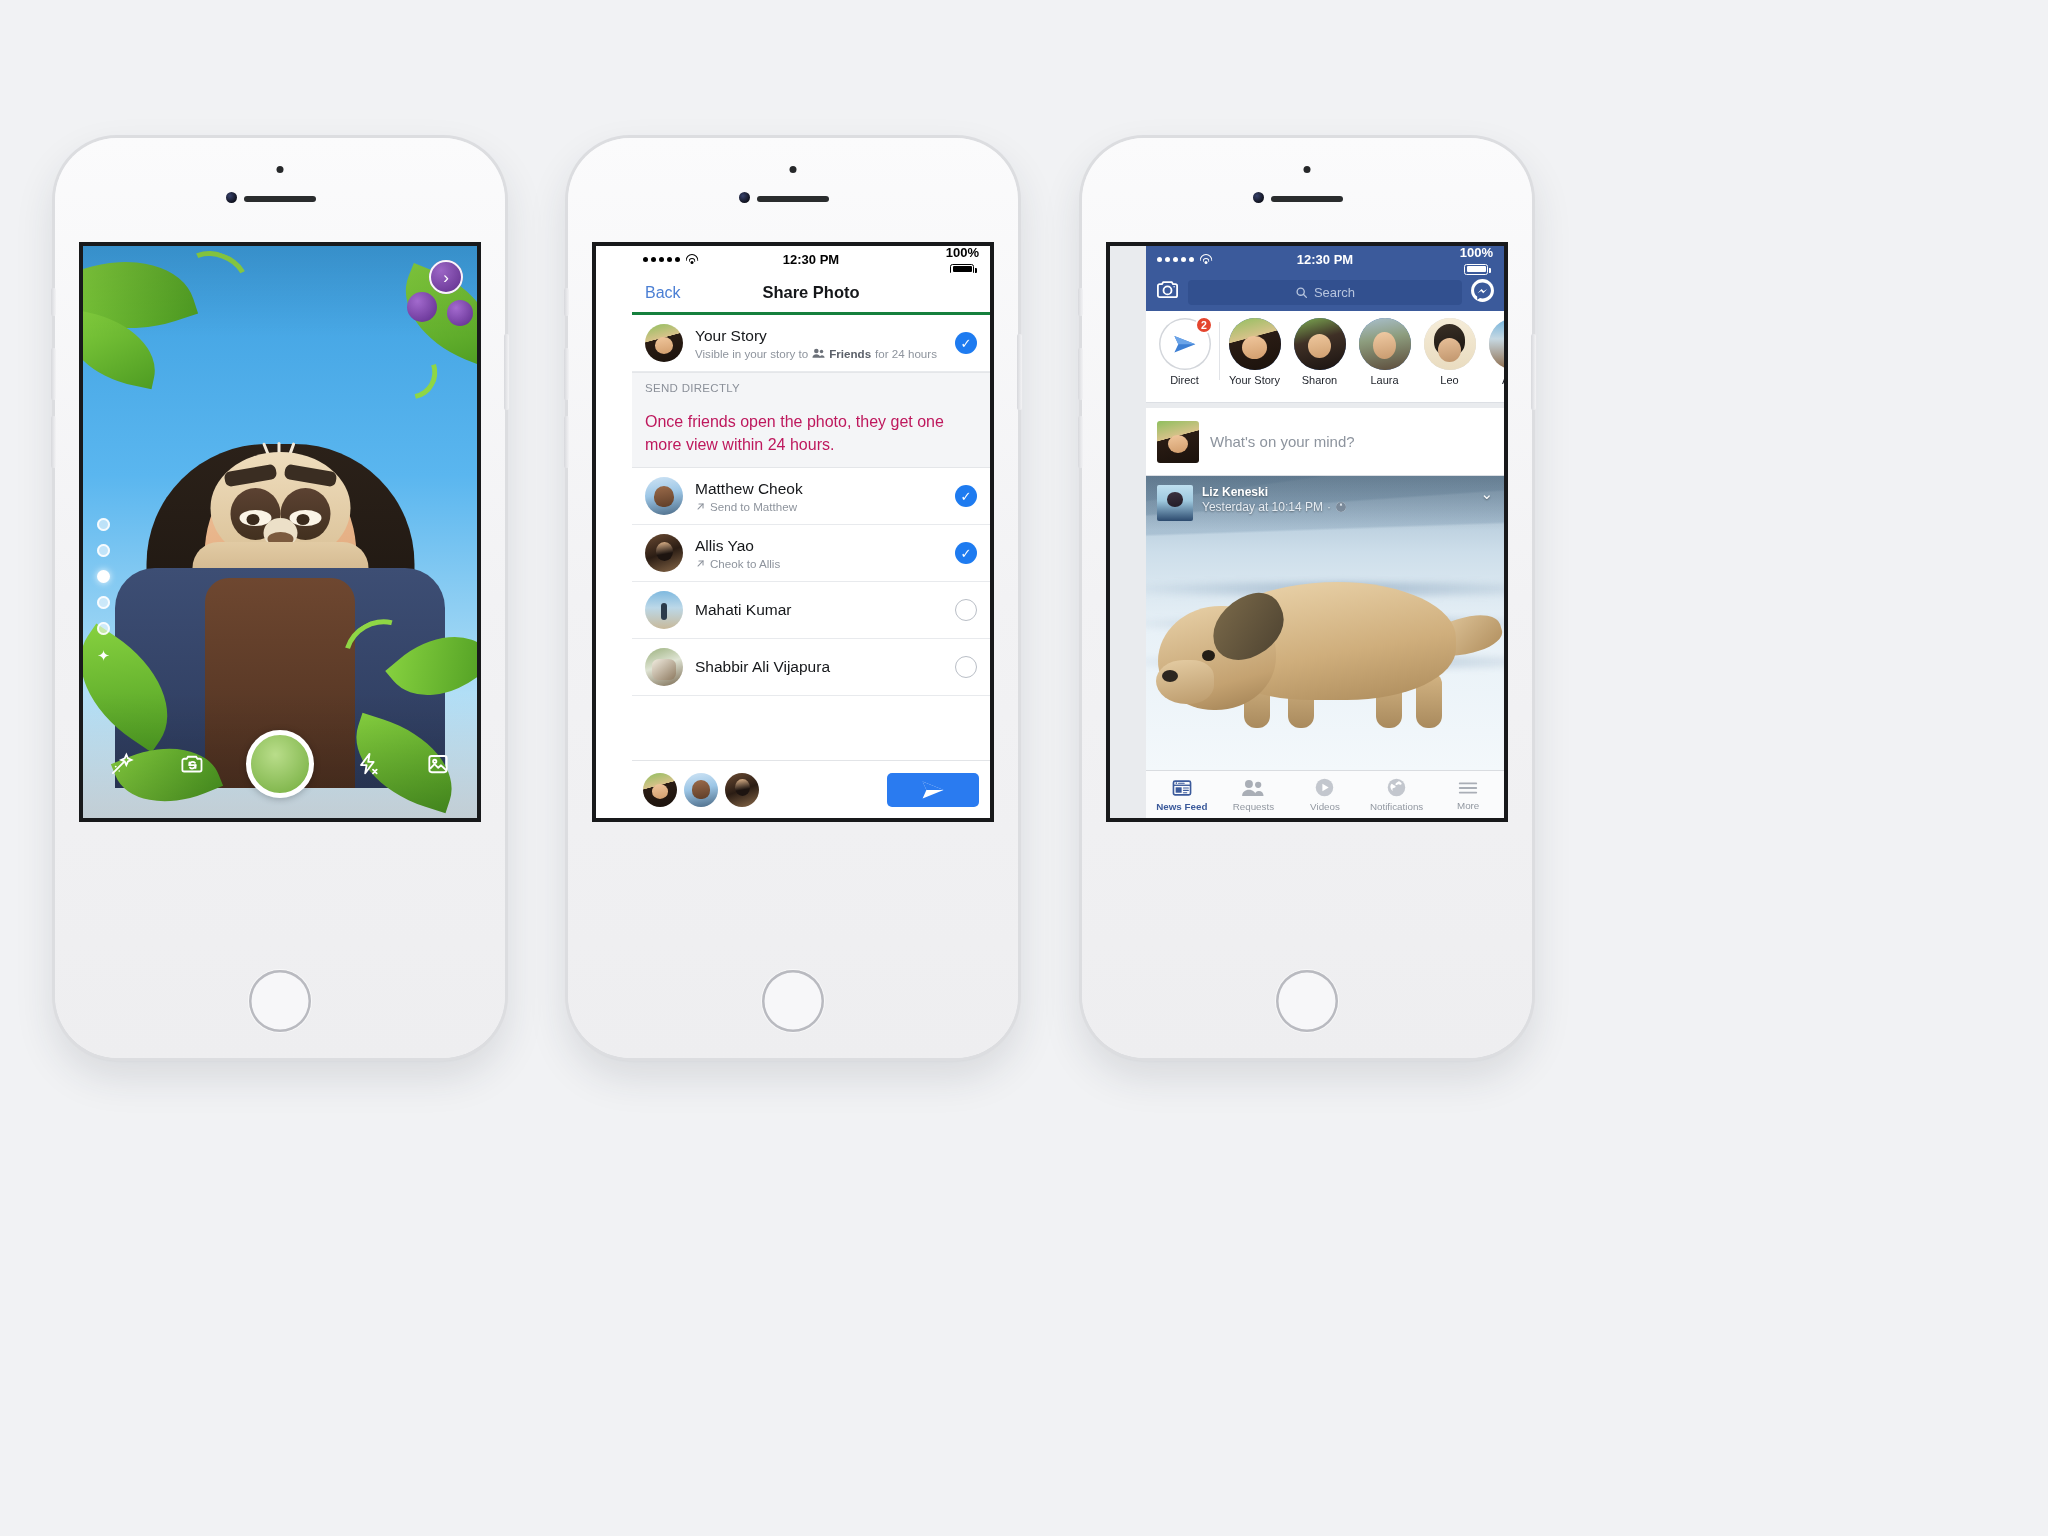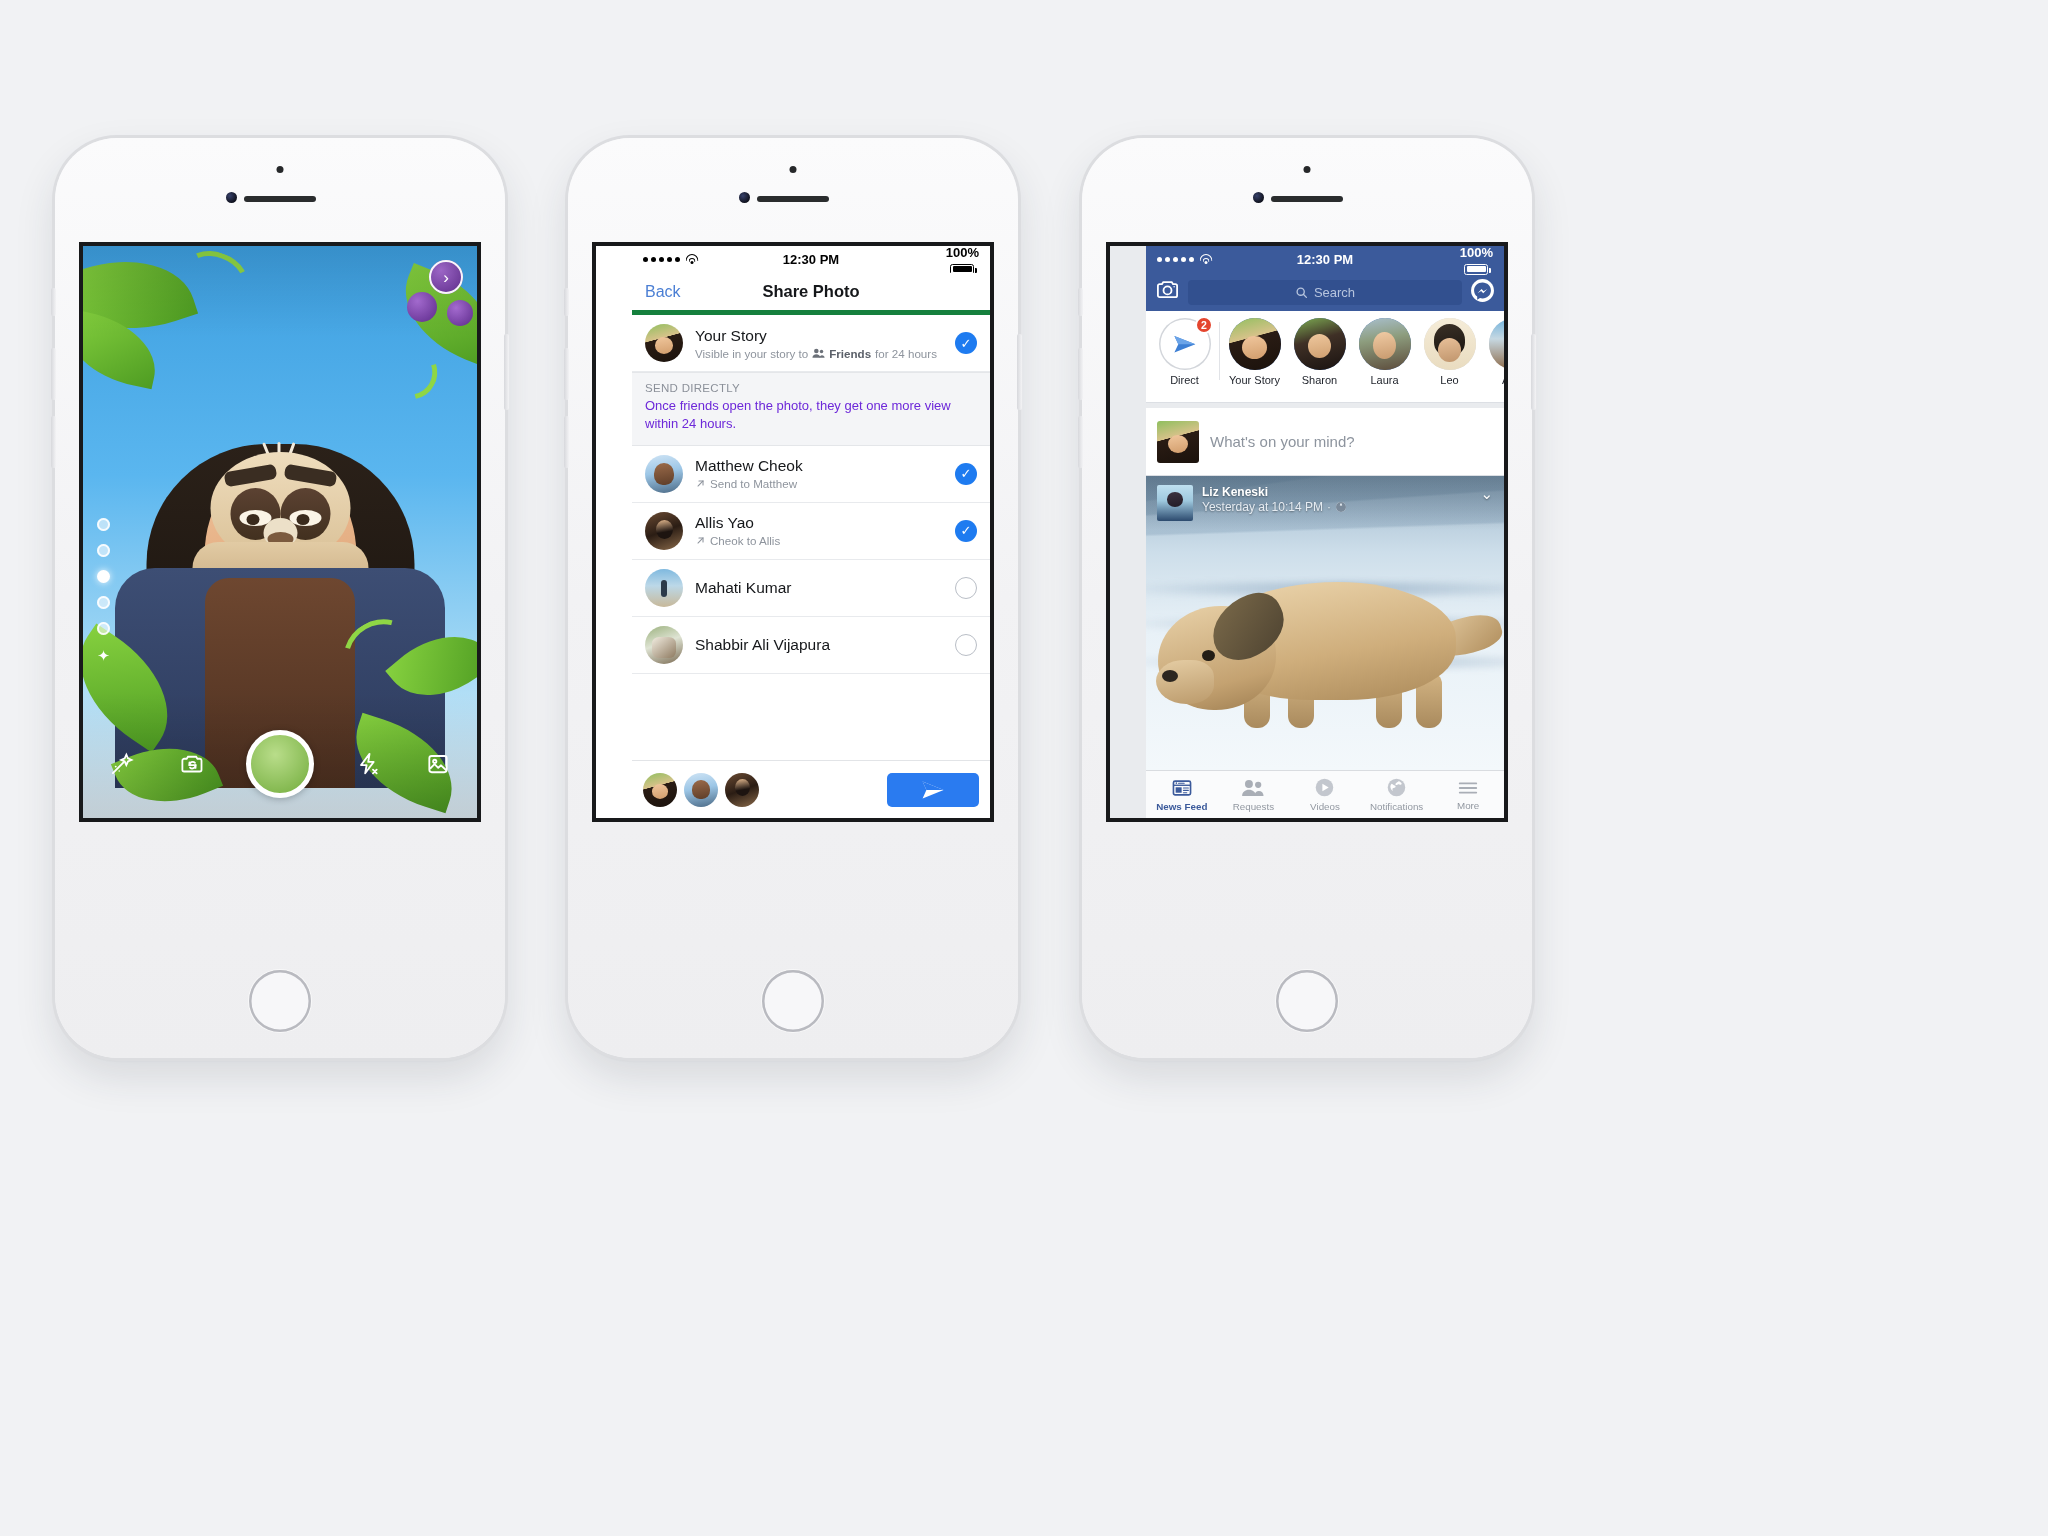"Back" .nav { border-bottom: 5px solid #15803d -> 3px solid #15803d }
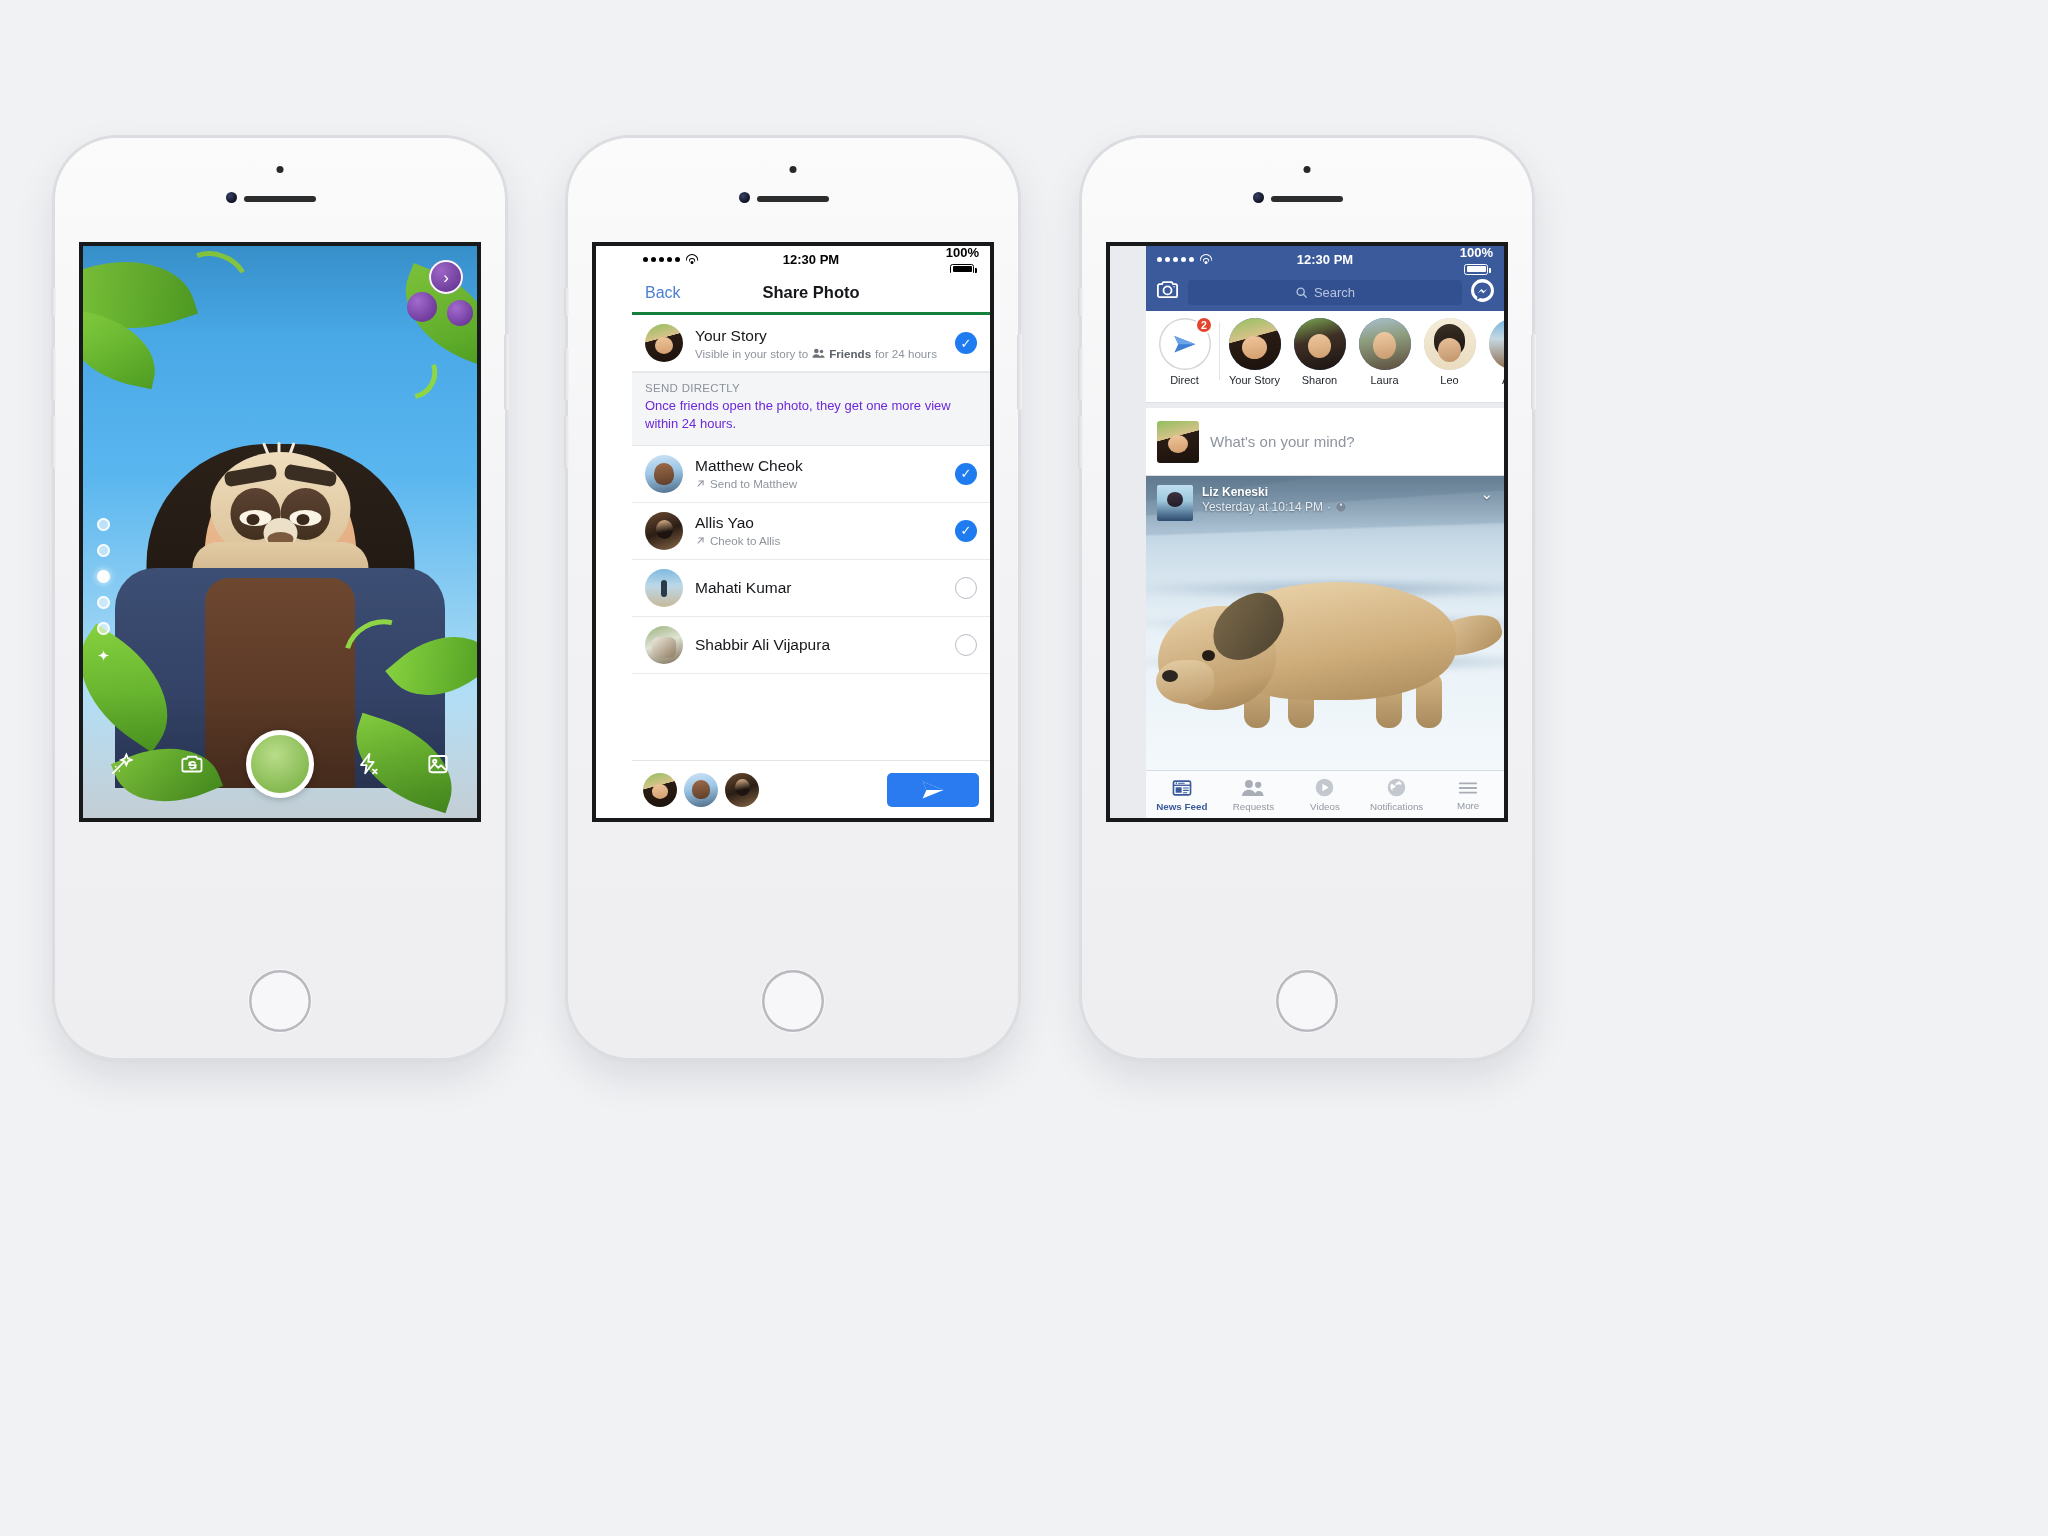"Once friends open the photo," .sec-desc { color: #6d28d9 -> #be185d; font-size: 13px -> 16px; margin-top: 3px -> 17px }
